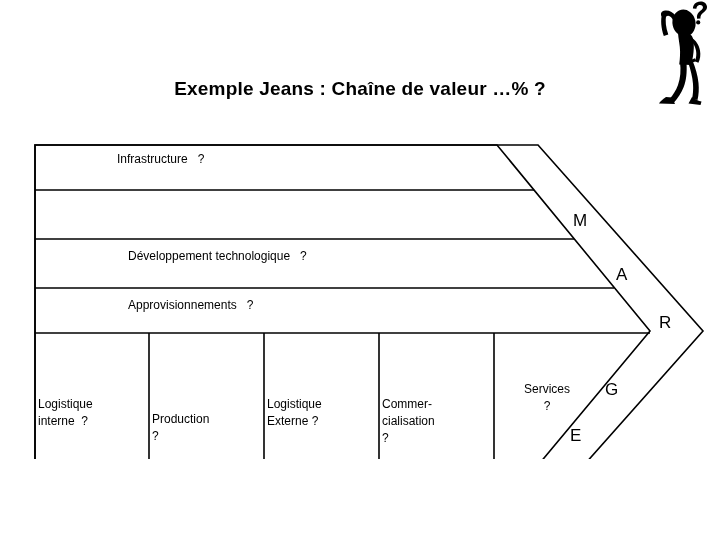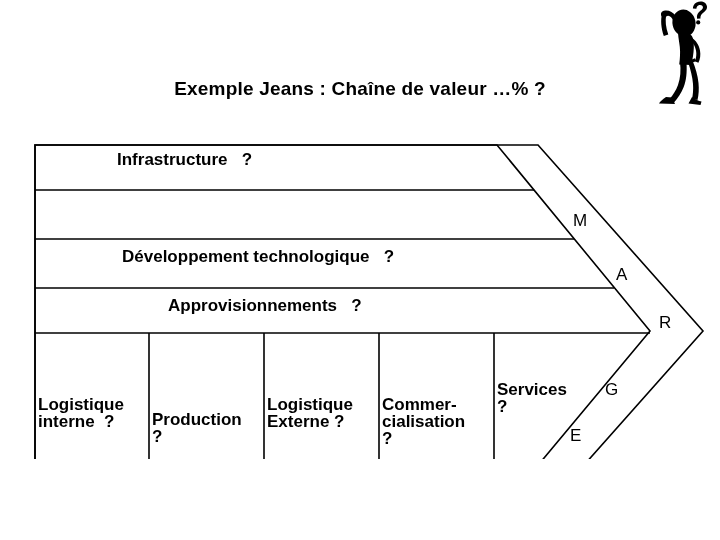"Infrastructure ?" .lbl { font-size: 17px -> 12px; font-weight: bold -> none }
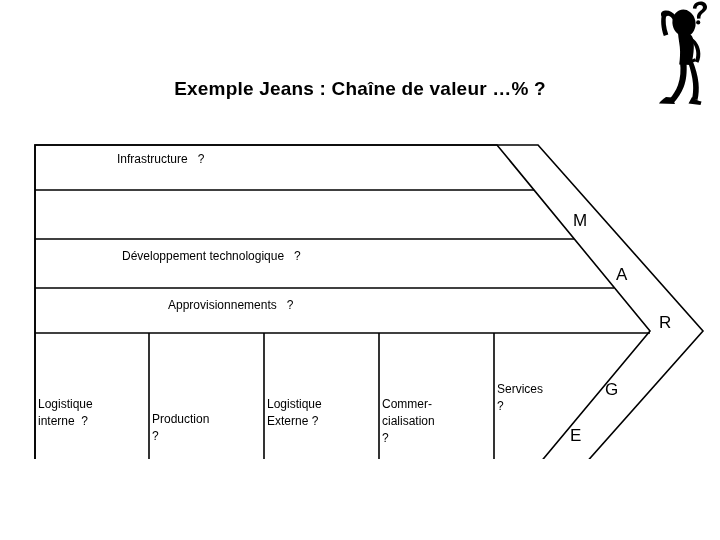"Développement technologique ?" #lbl-devtech { left: 122px -> 128px }
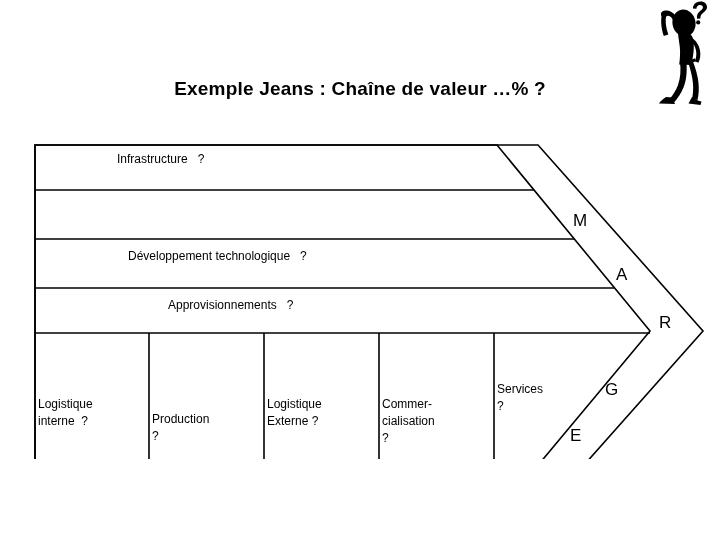"Approvisionnements ?" #lbl-approv { margin-left: 40px -> none }
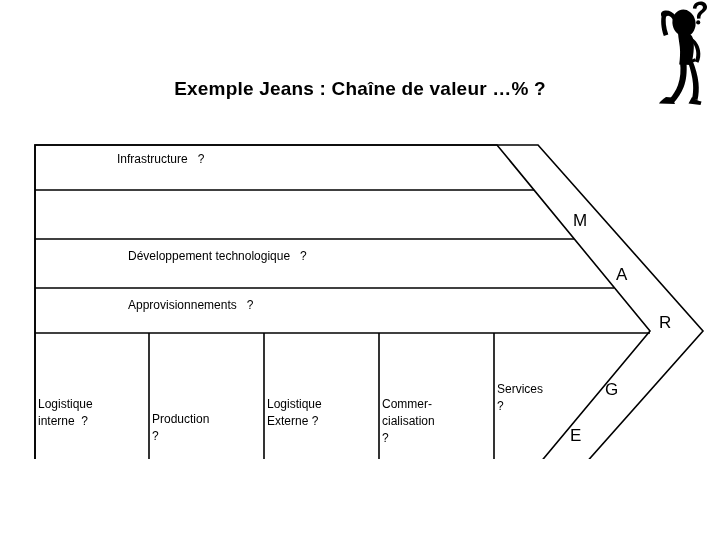"Services" #lbl-services { text-align: none -> center }
